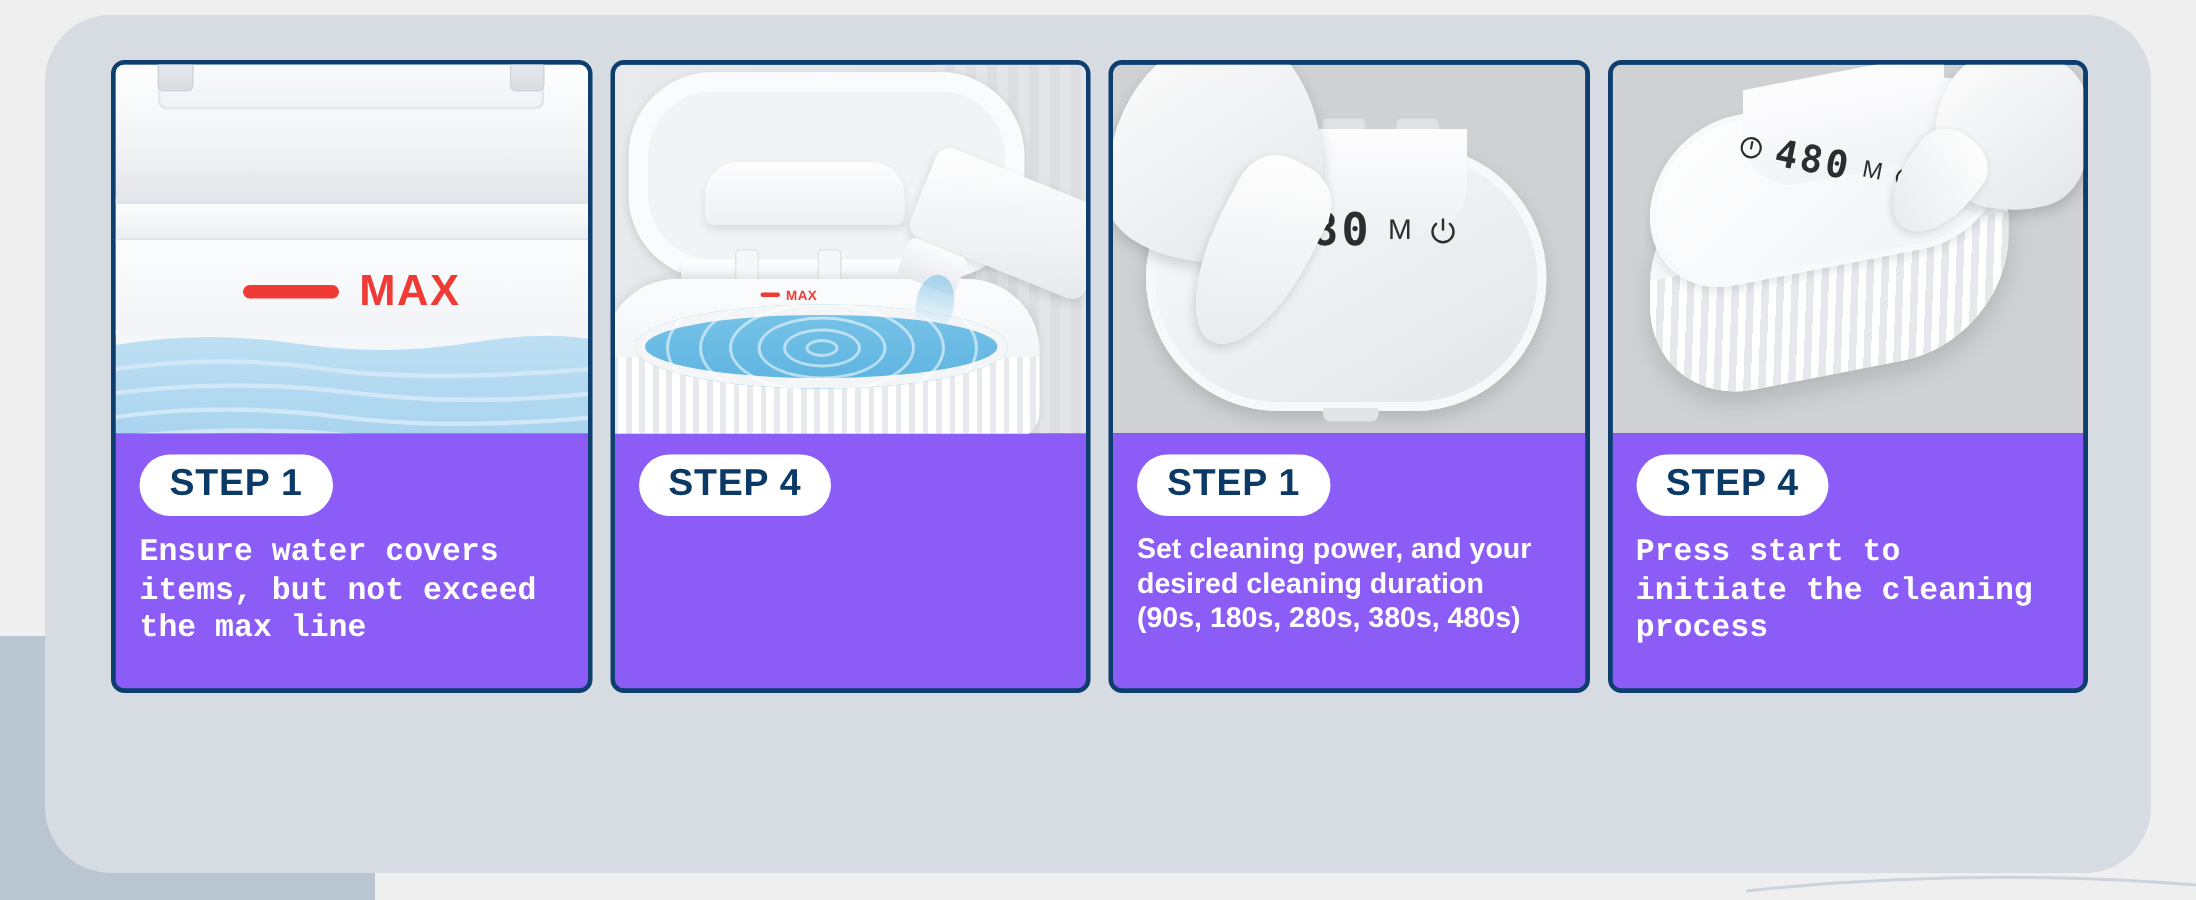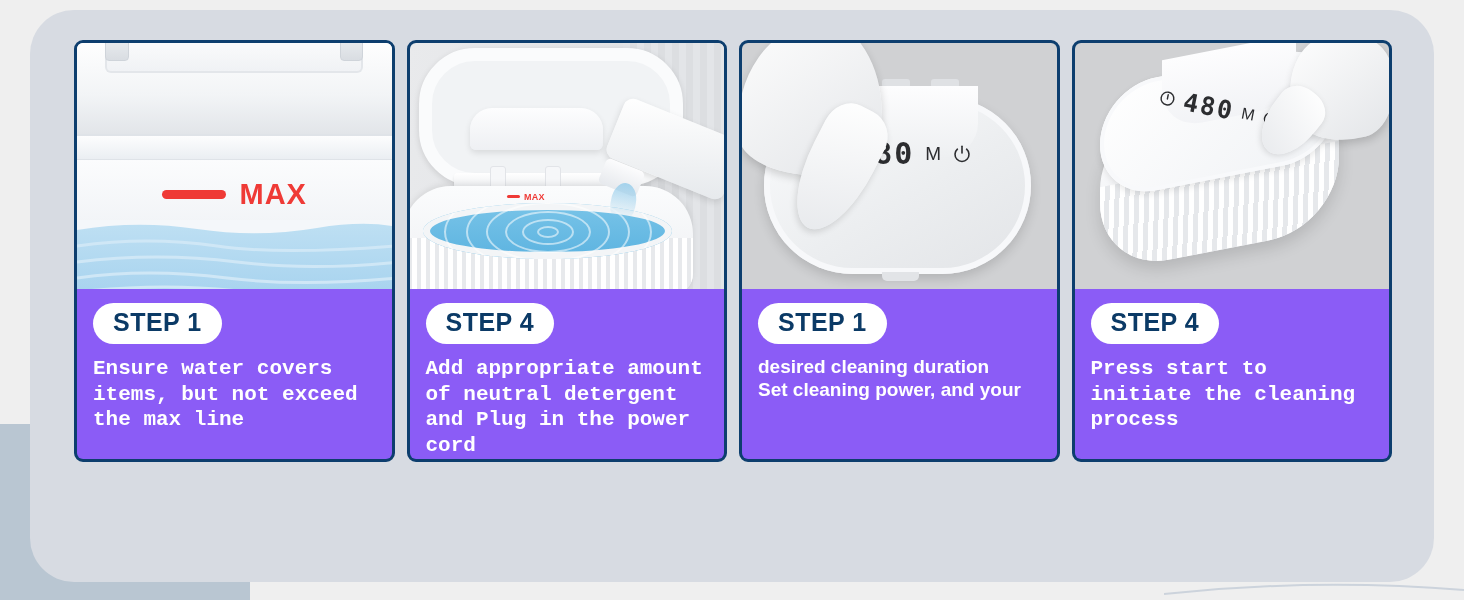"Add appropriate amount of neutral" div.card-text { html: <div>Add appropriate amount of neutral detergent and Plug in the power cord</div> -> none }
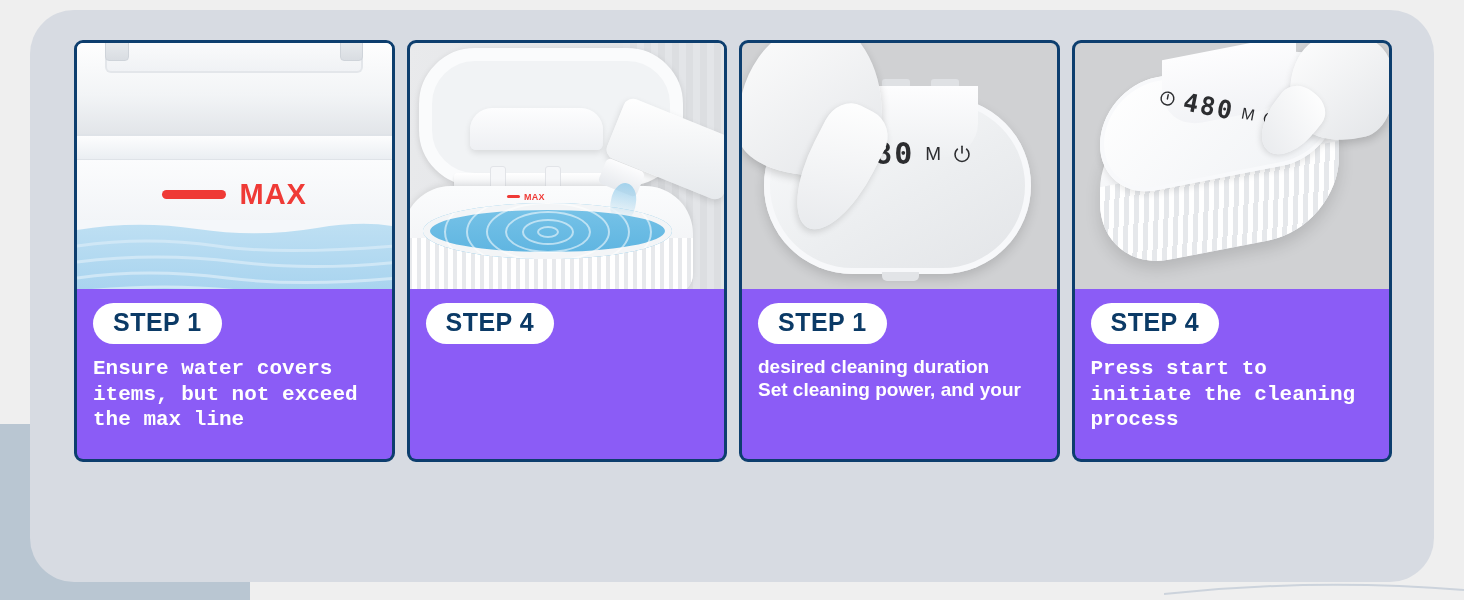"desired cleaning duration" div { order: before "Set cleaning power, and your" -> after "Set cleaning power, and your" }
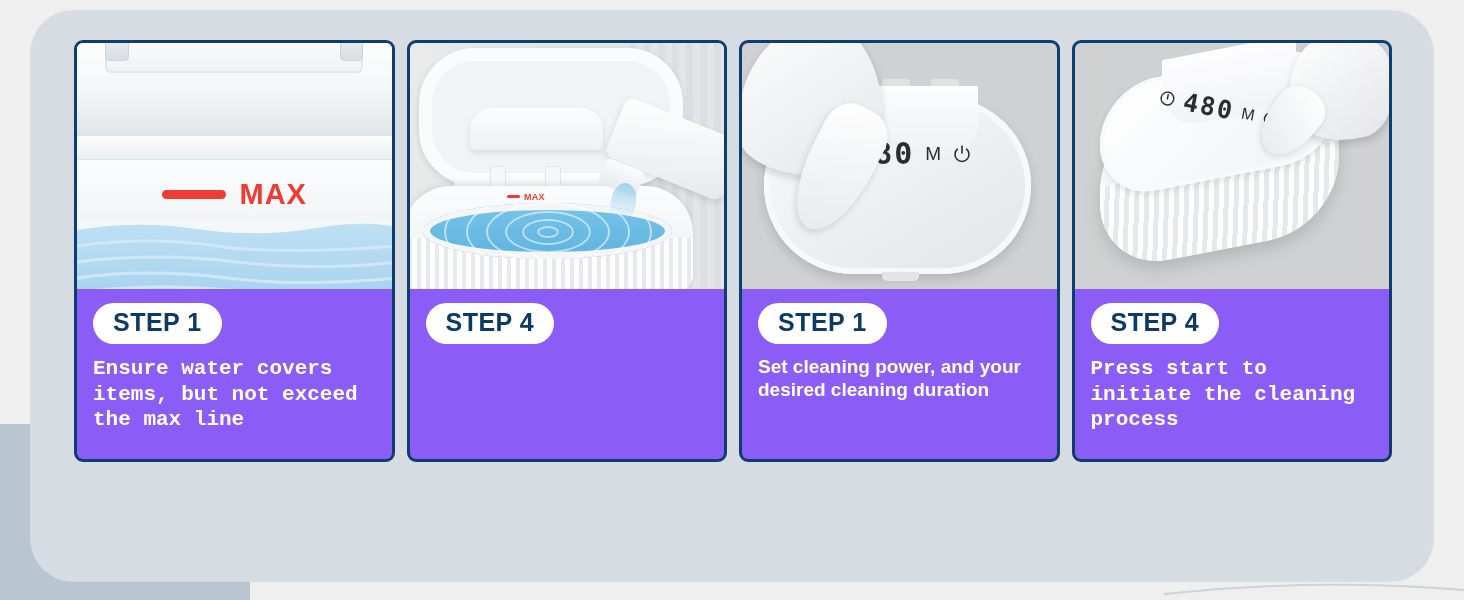"(90s, 180s, 280s, 380s, 480s)" div { html: none -> <div>(90s, 180s, 280s, 380s, 480s)</div> }
